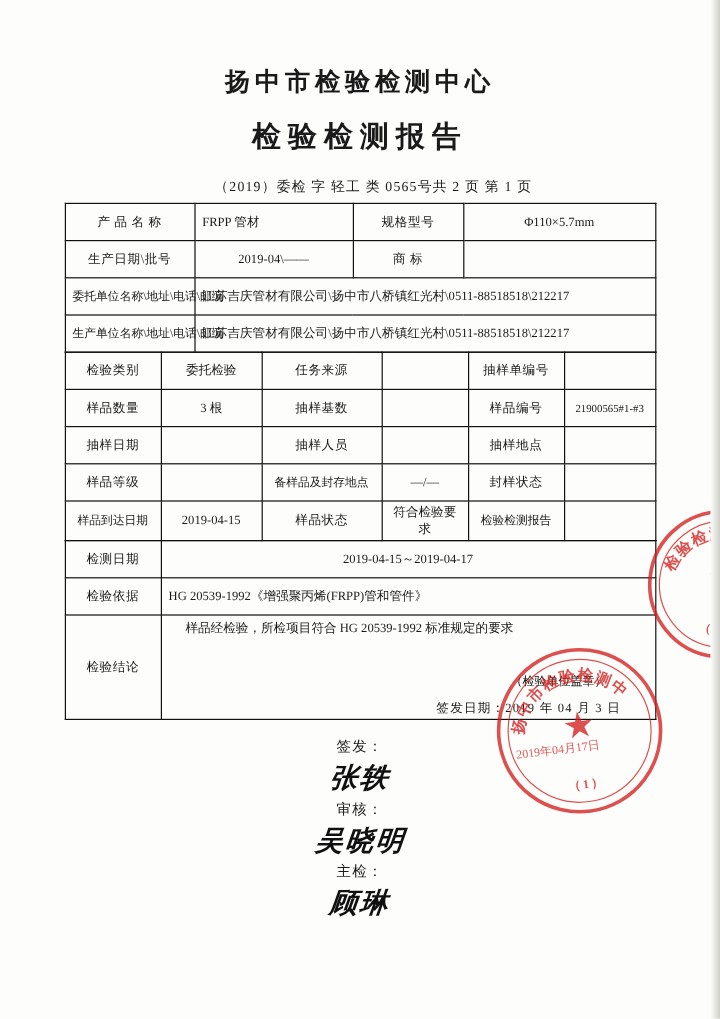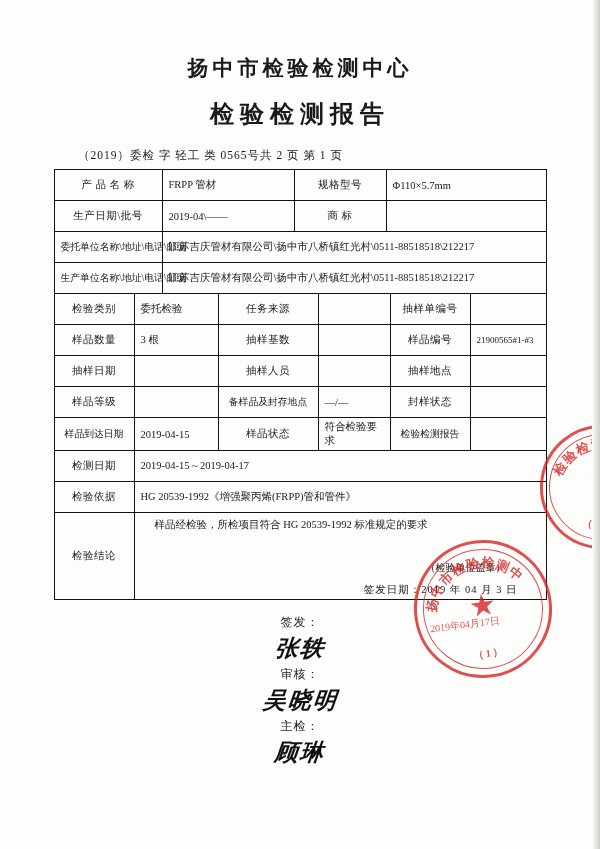"（2019）委检 字 轻工 类 0565号" .meta-row { justify-content: flex-start -> center }
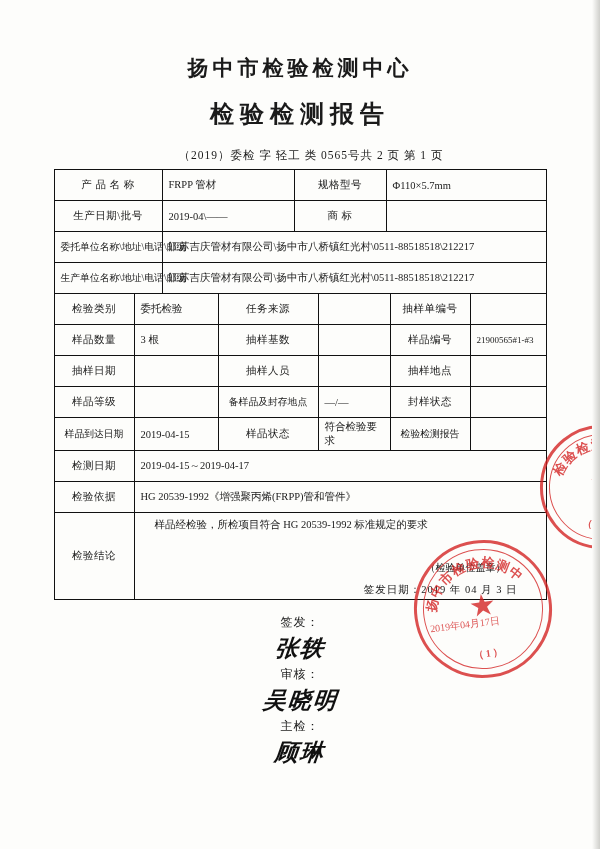"Φ110×5.7mm" .val { text-align: none -> center }
